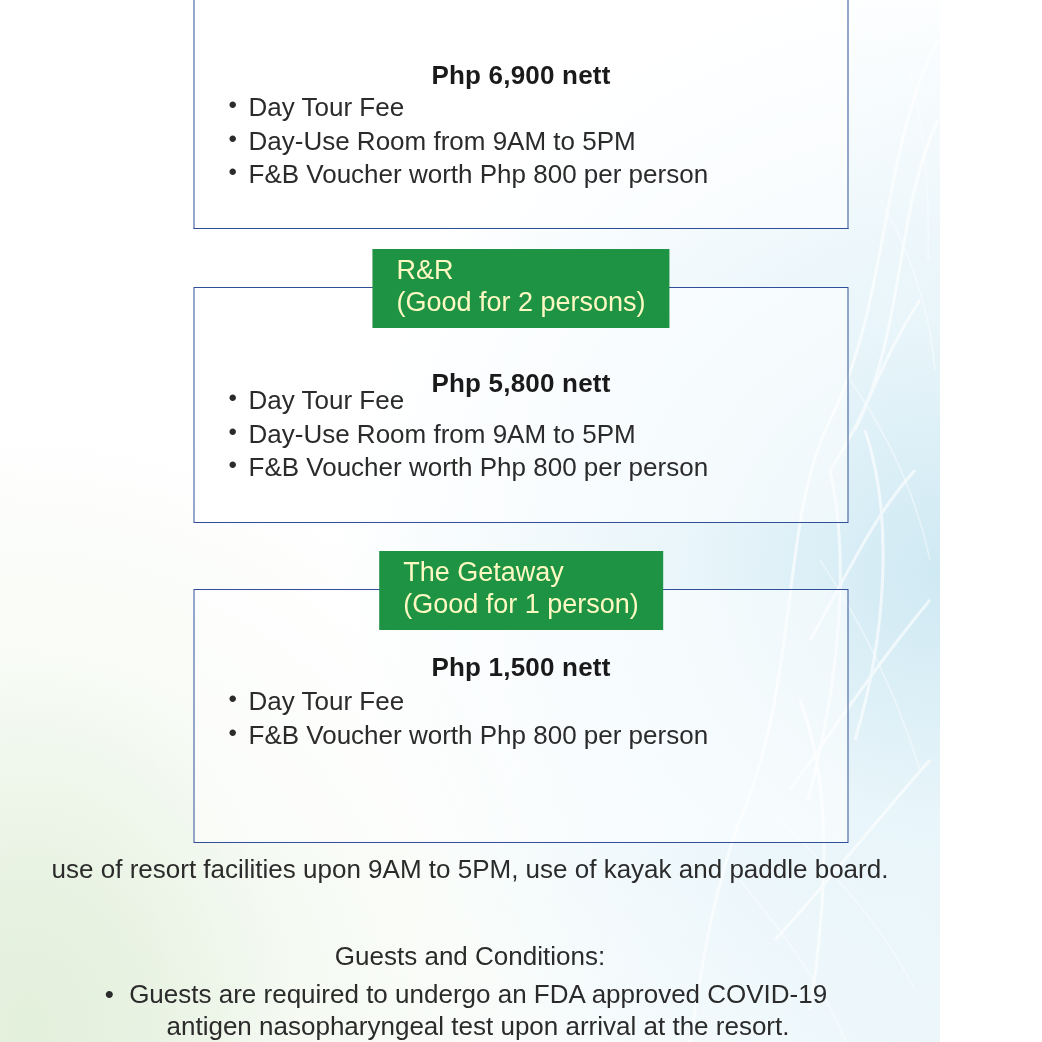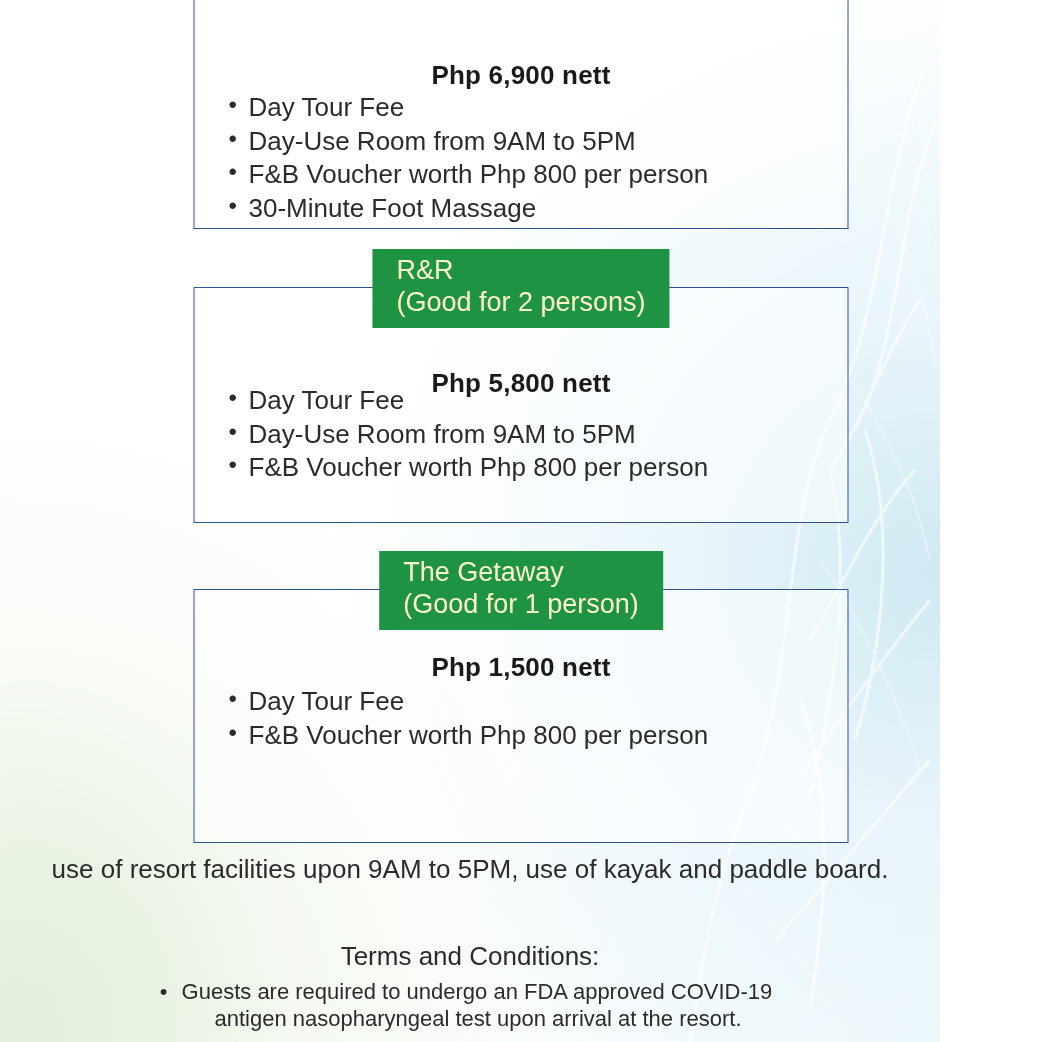"30-Minute Foot Massage" li { html: <li>30-Minute Foot Massage</li> -> none }
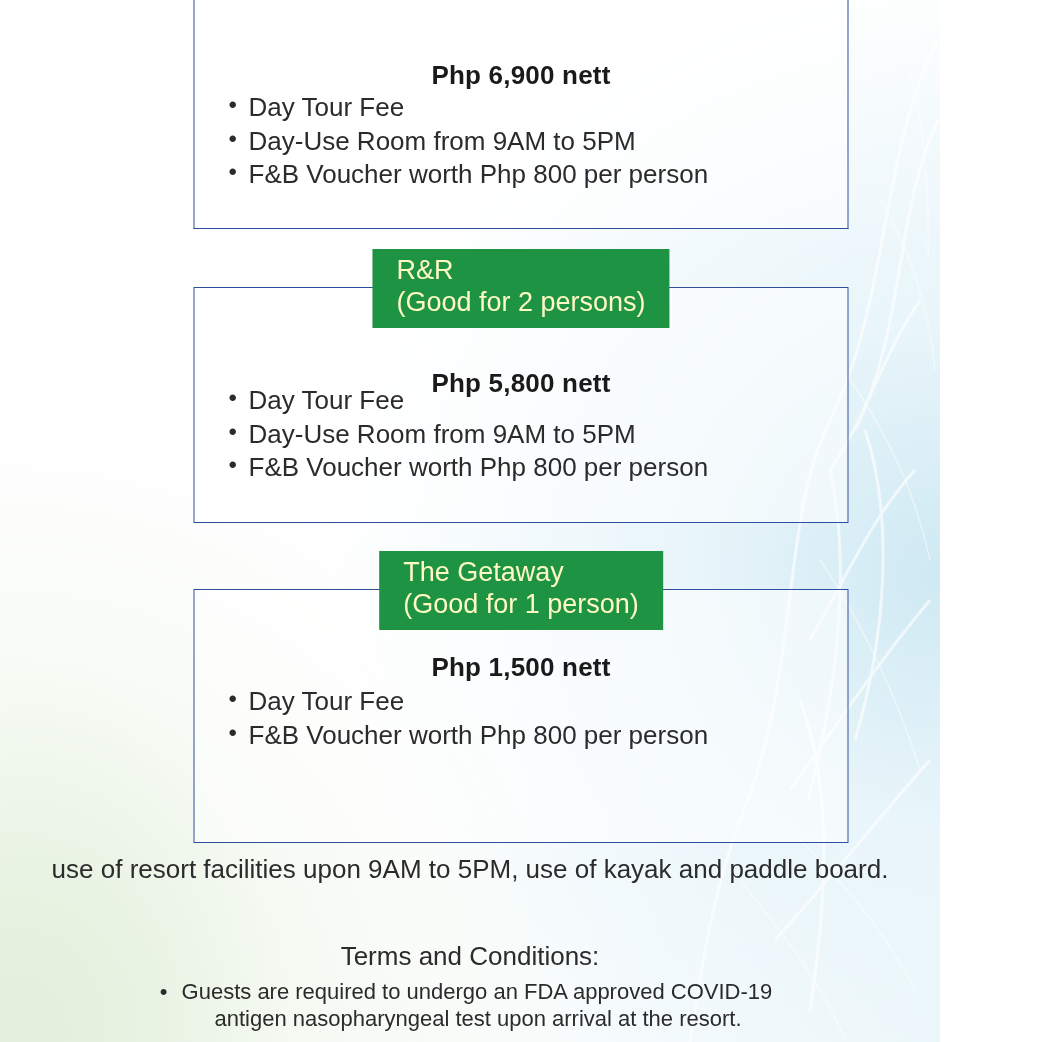"Terms and Conditions:" div.terms-title { text: Terms -> Guests }
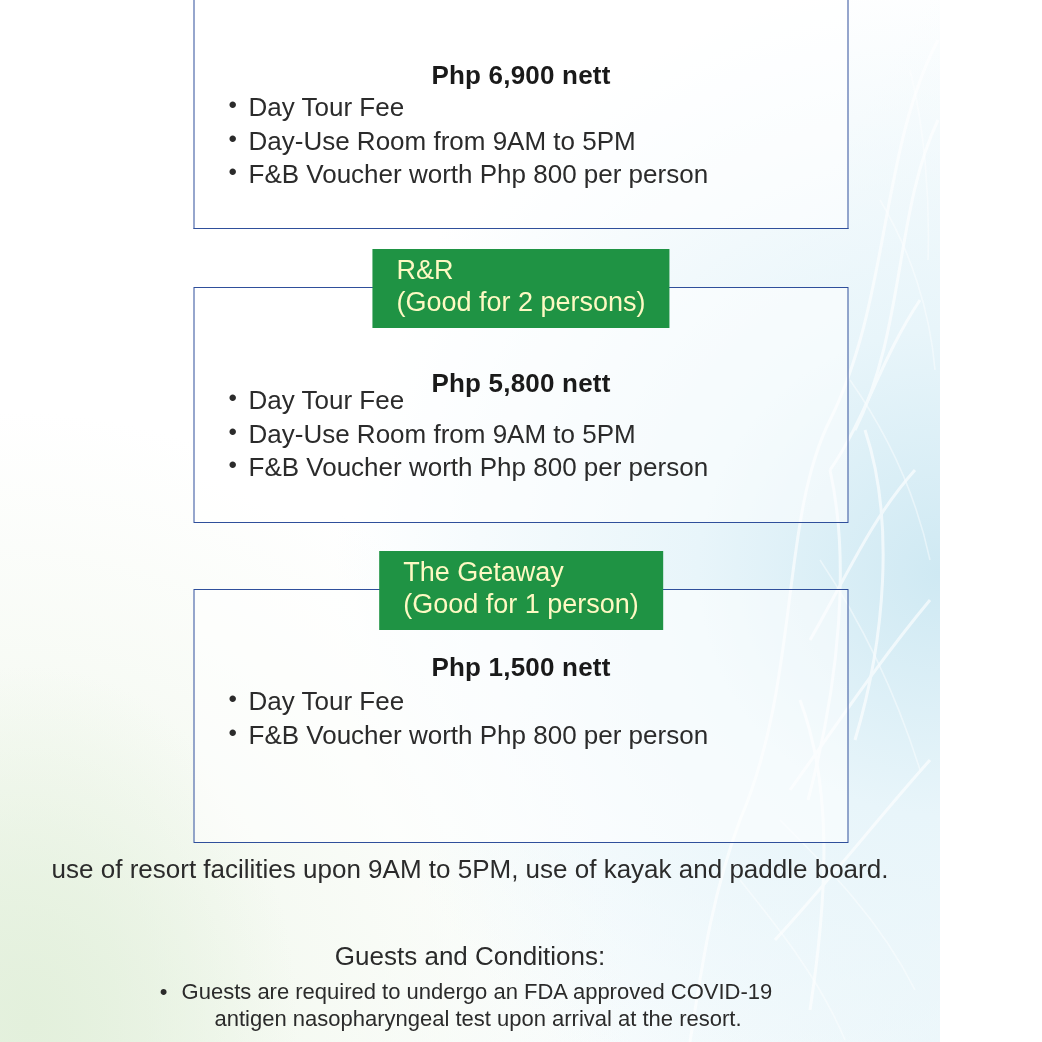"• Guests are required to" .terms-list { font-size: 22px -> 26px }
